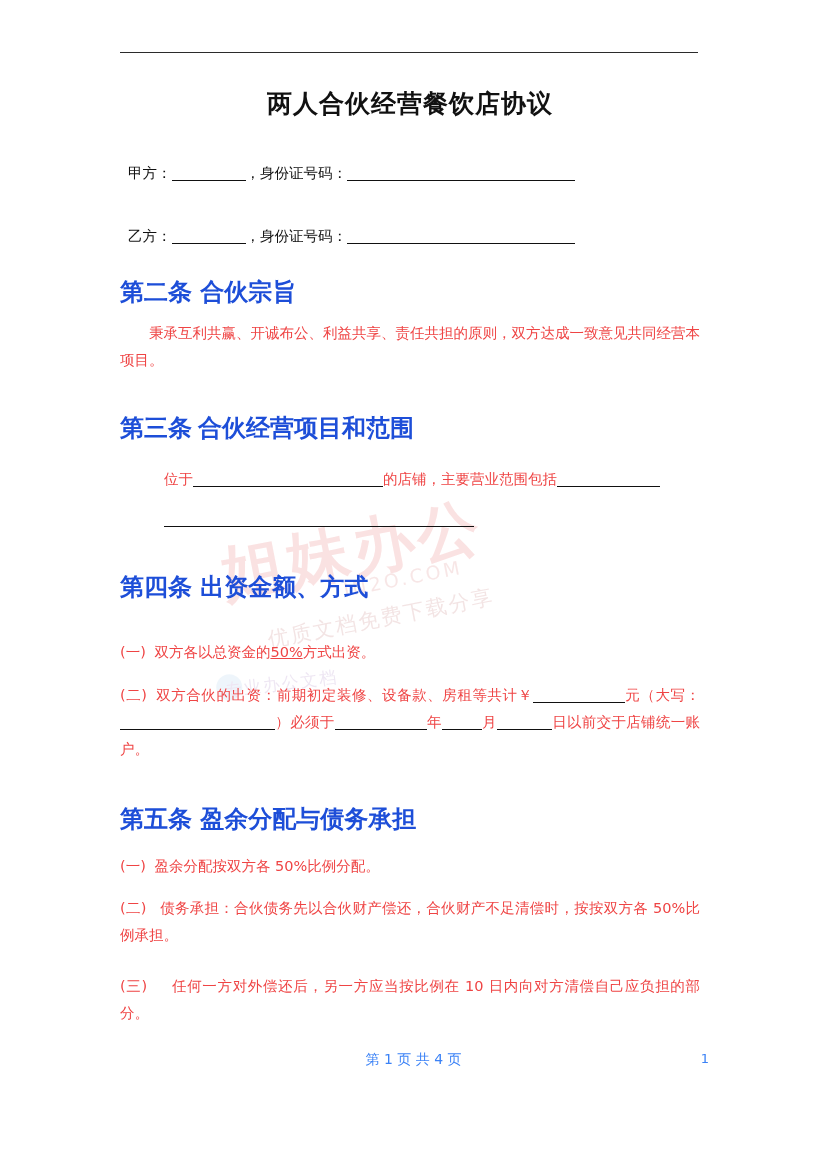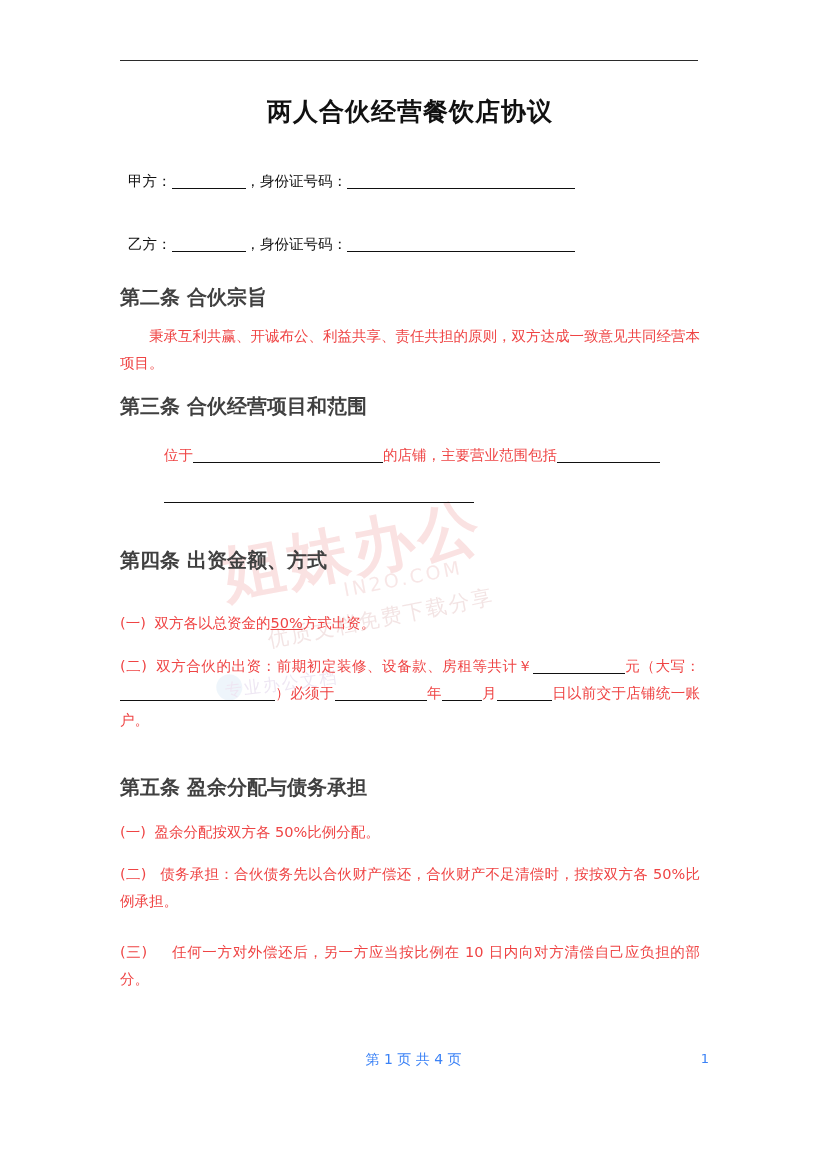"两人合伙经营餐饮店协议" .content { top: 60px -> 52px }
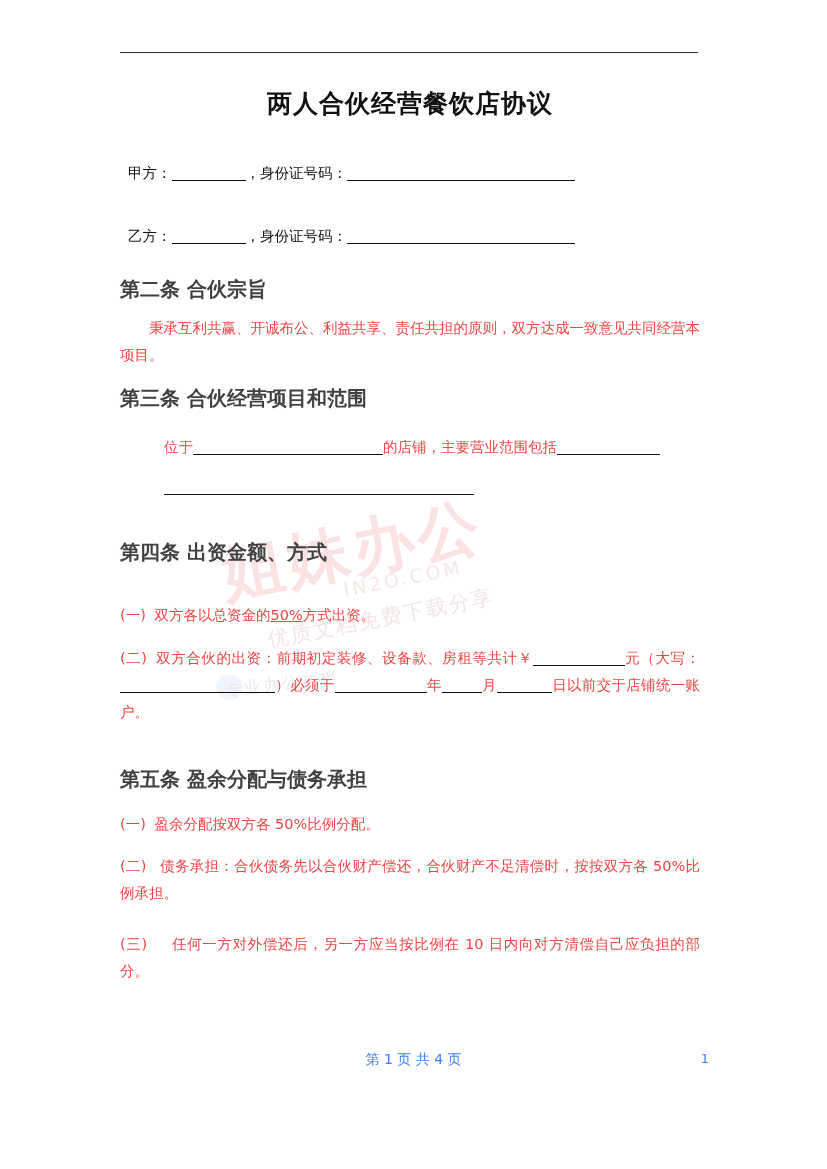"第二条 合伙宗旨" h2.section { color: #404040 -> #1d4ed8; font-size: 20px -> 24px }
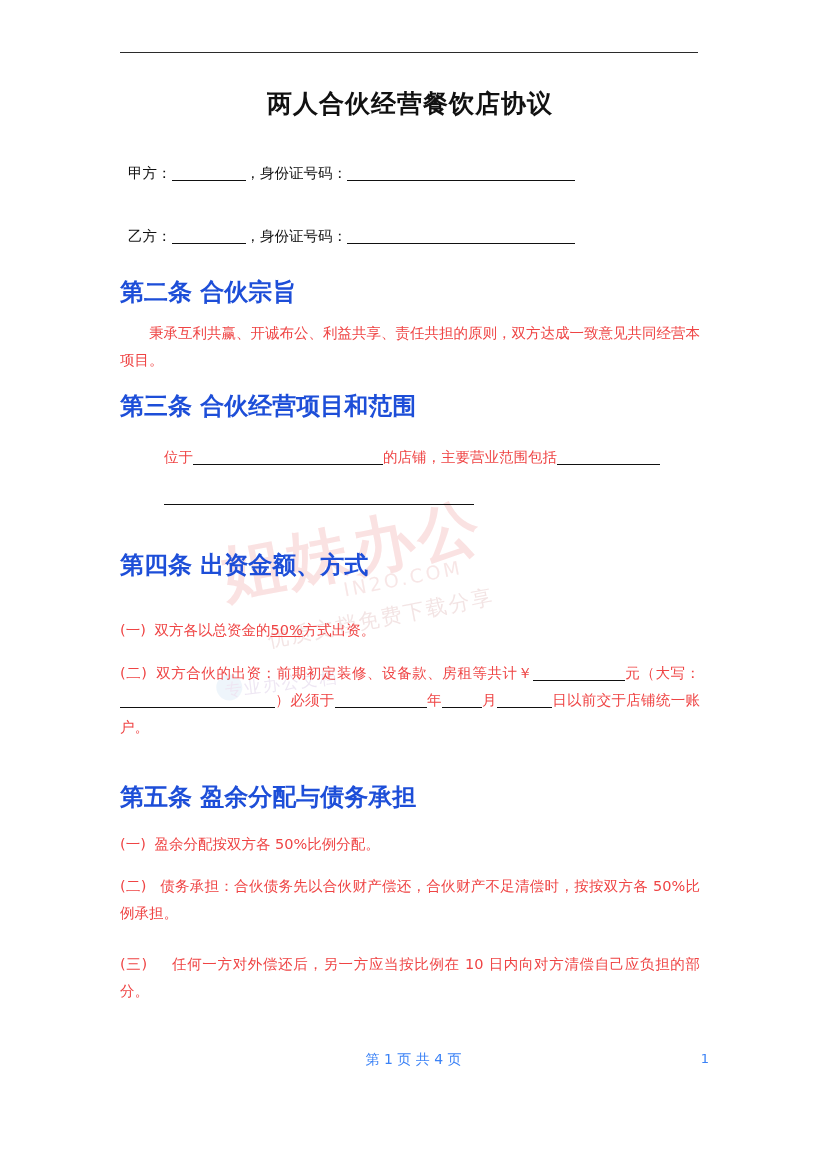"第三条 合伙经营项目和范围" h2.section.sec3 { font-family: none -> Liberation Serif, serif; margin-top: 16px -> 38px }
